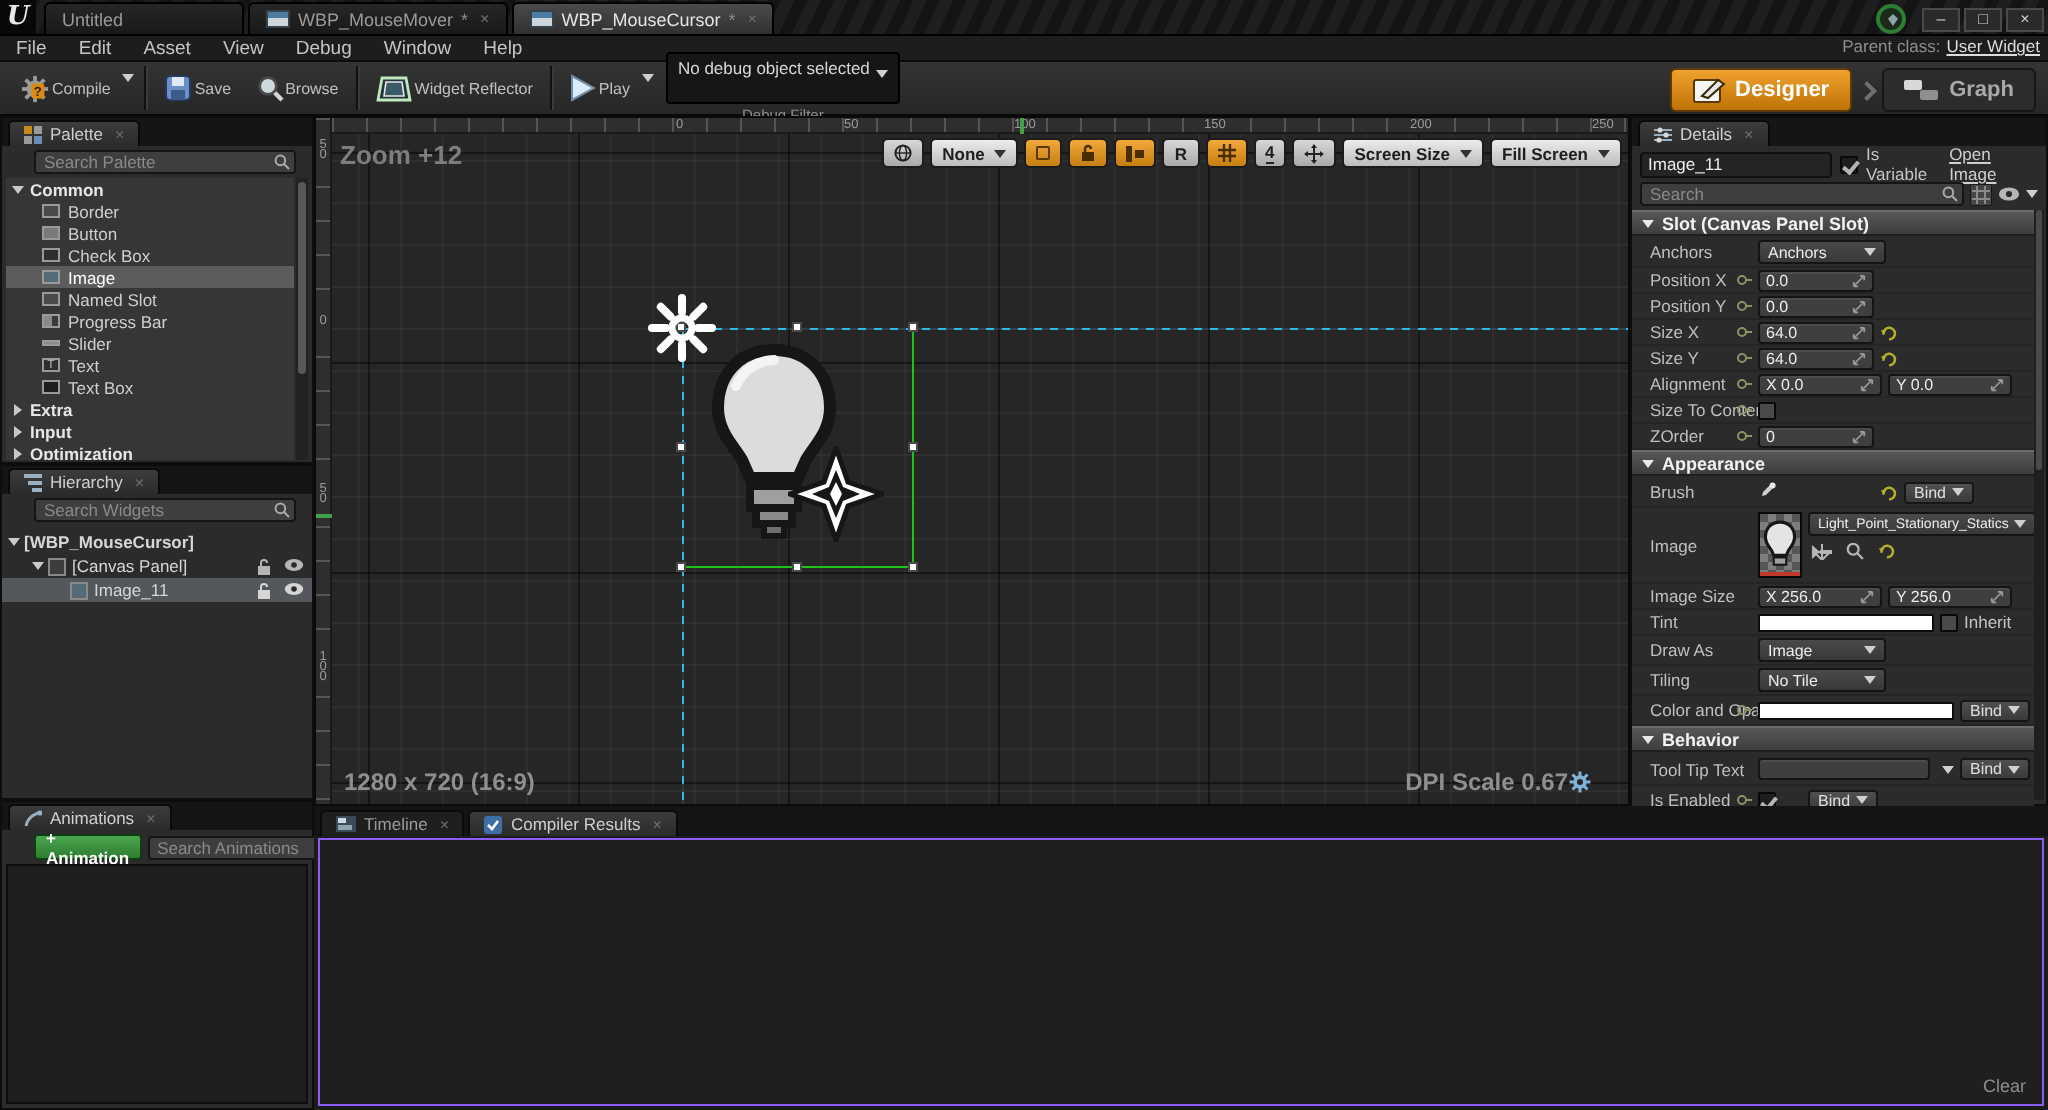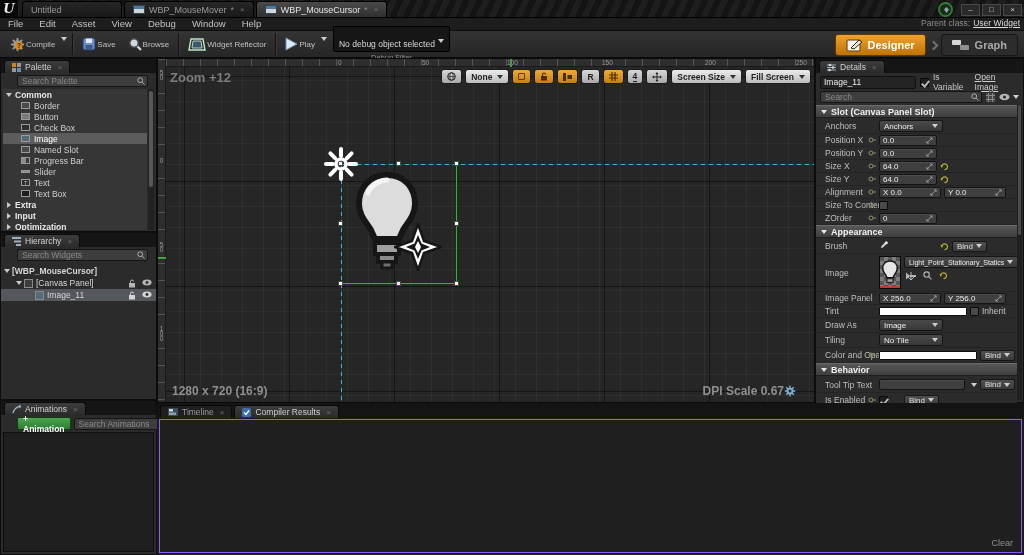"File" #menubar { align-items: none -> center }
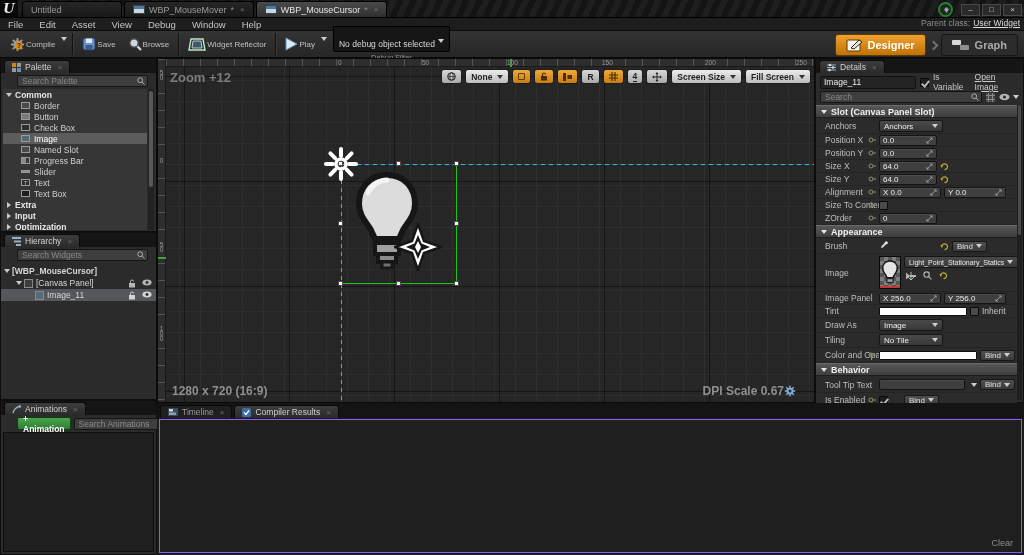"No debug object selected" .debugdd { align-items: flex-start -> flex-end }
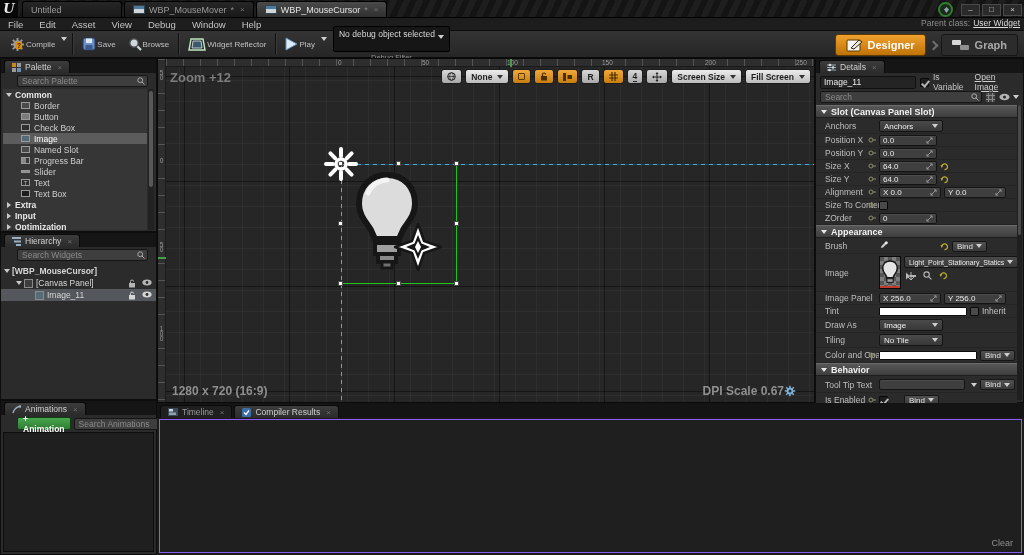"Image Panel" span.dlabel { text: Panel -> Size }
